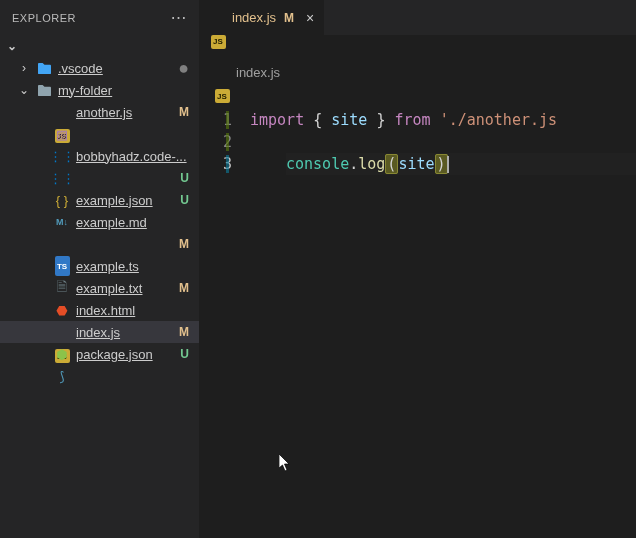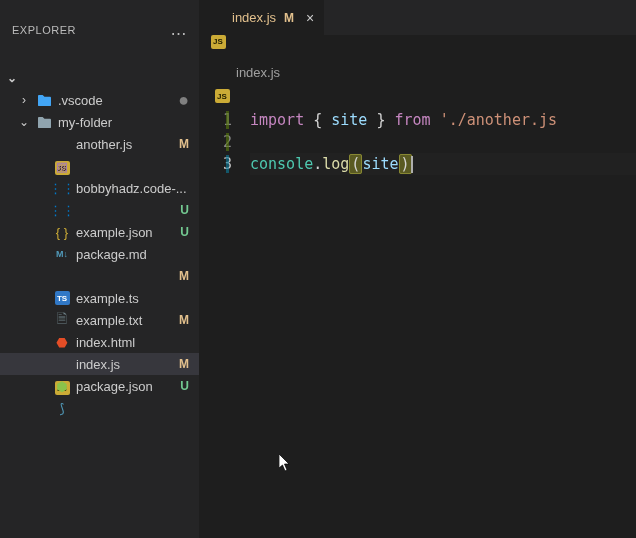"EXPLORER" .sidebar-header { align-items: none -> center; padding: 24px 12px -> 8px 12px }
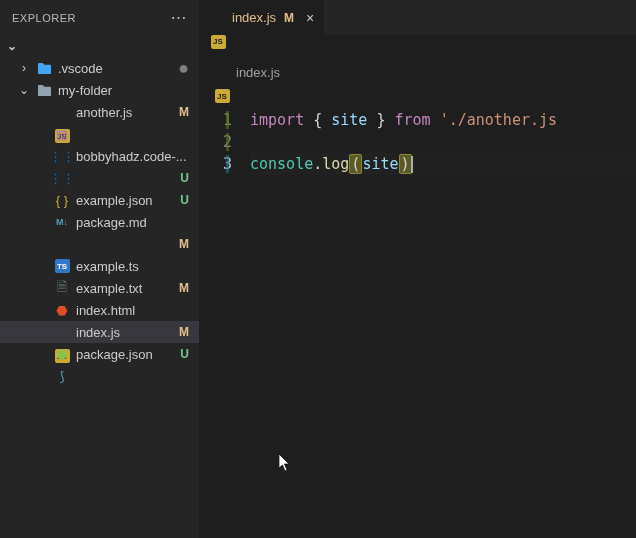".vscode" .file-label { text-decoration: none -> underline }
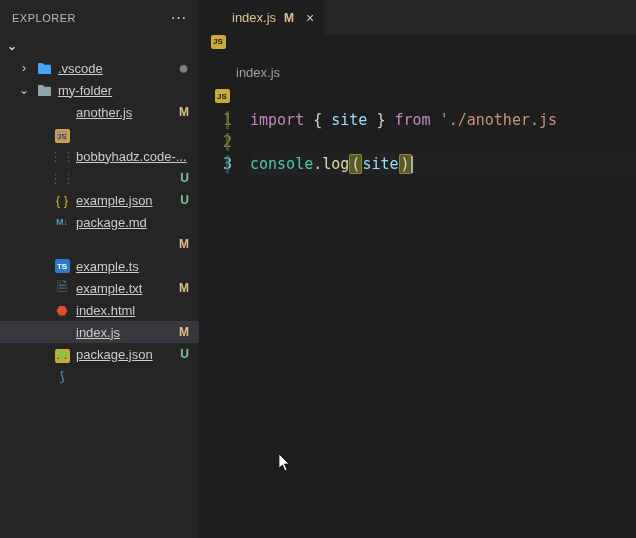"console.log(site)" .code-line.current { margin-left: none -> 36px }
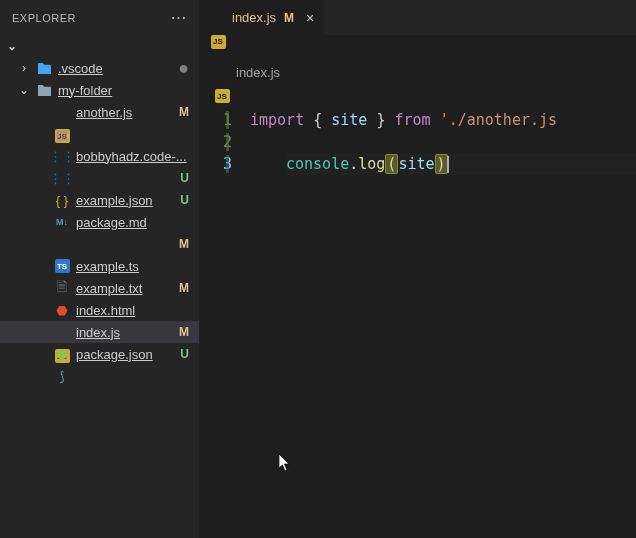"package.md" span.file-label { text: package.md -> example.md }
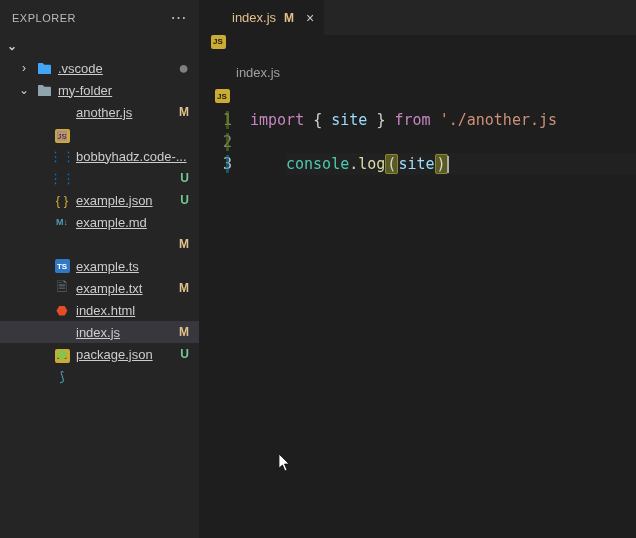"TS" .ts-icon { height: 14px -> 20px }
